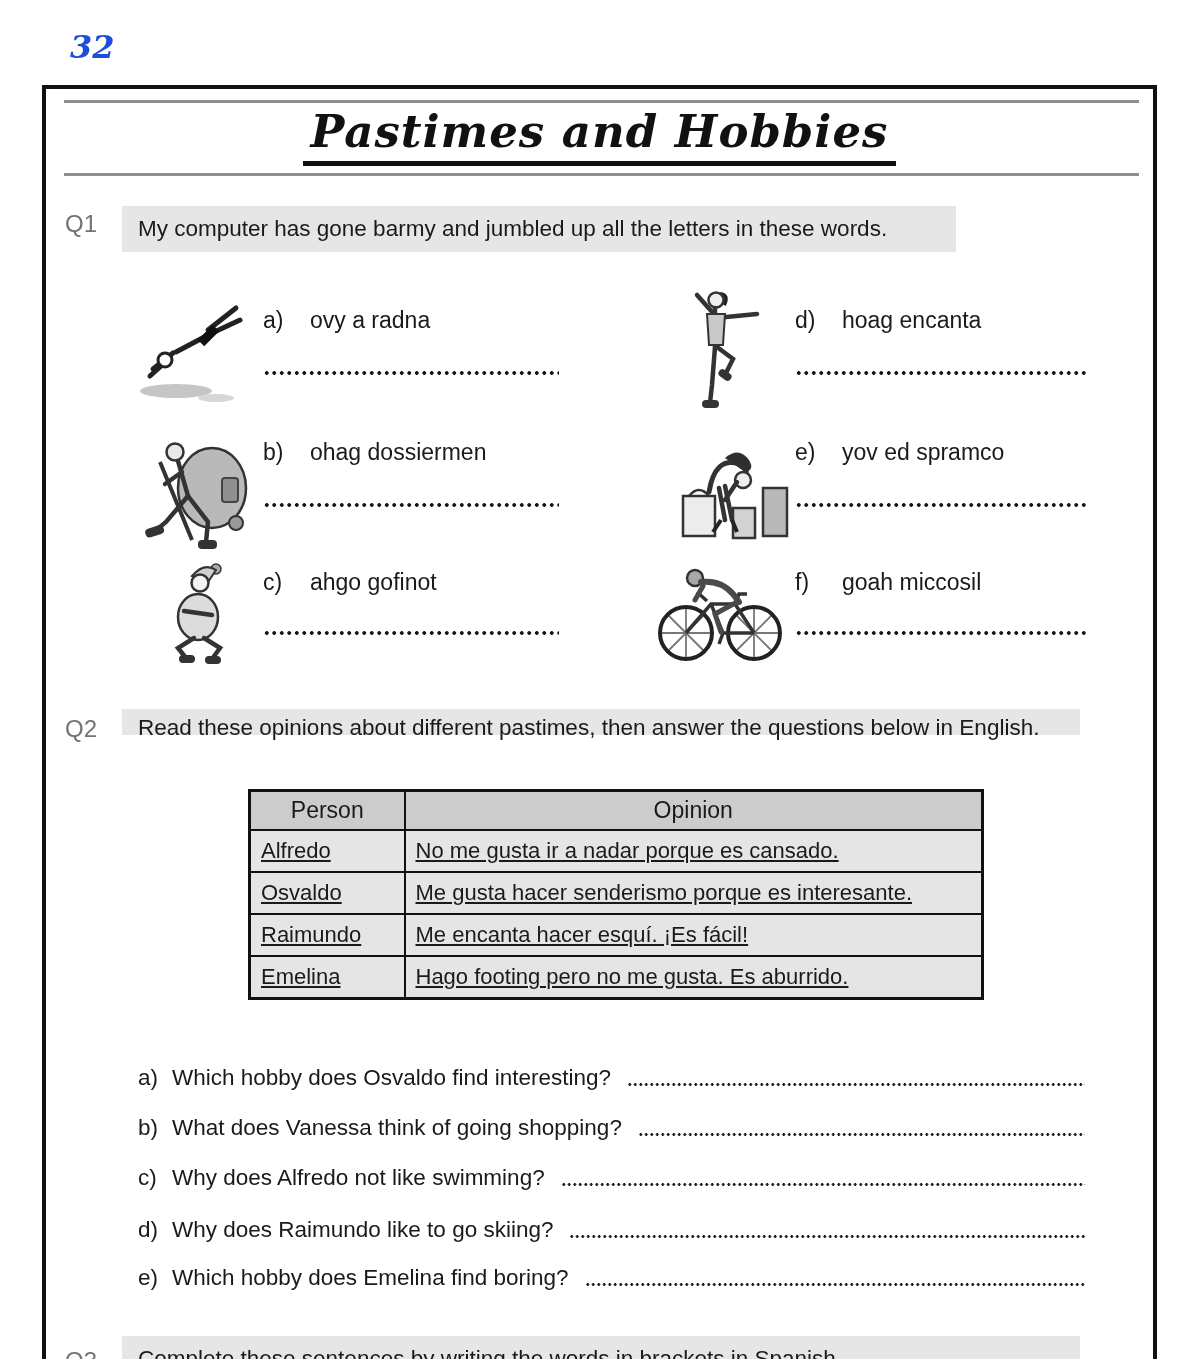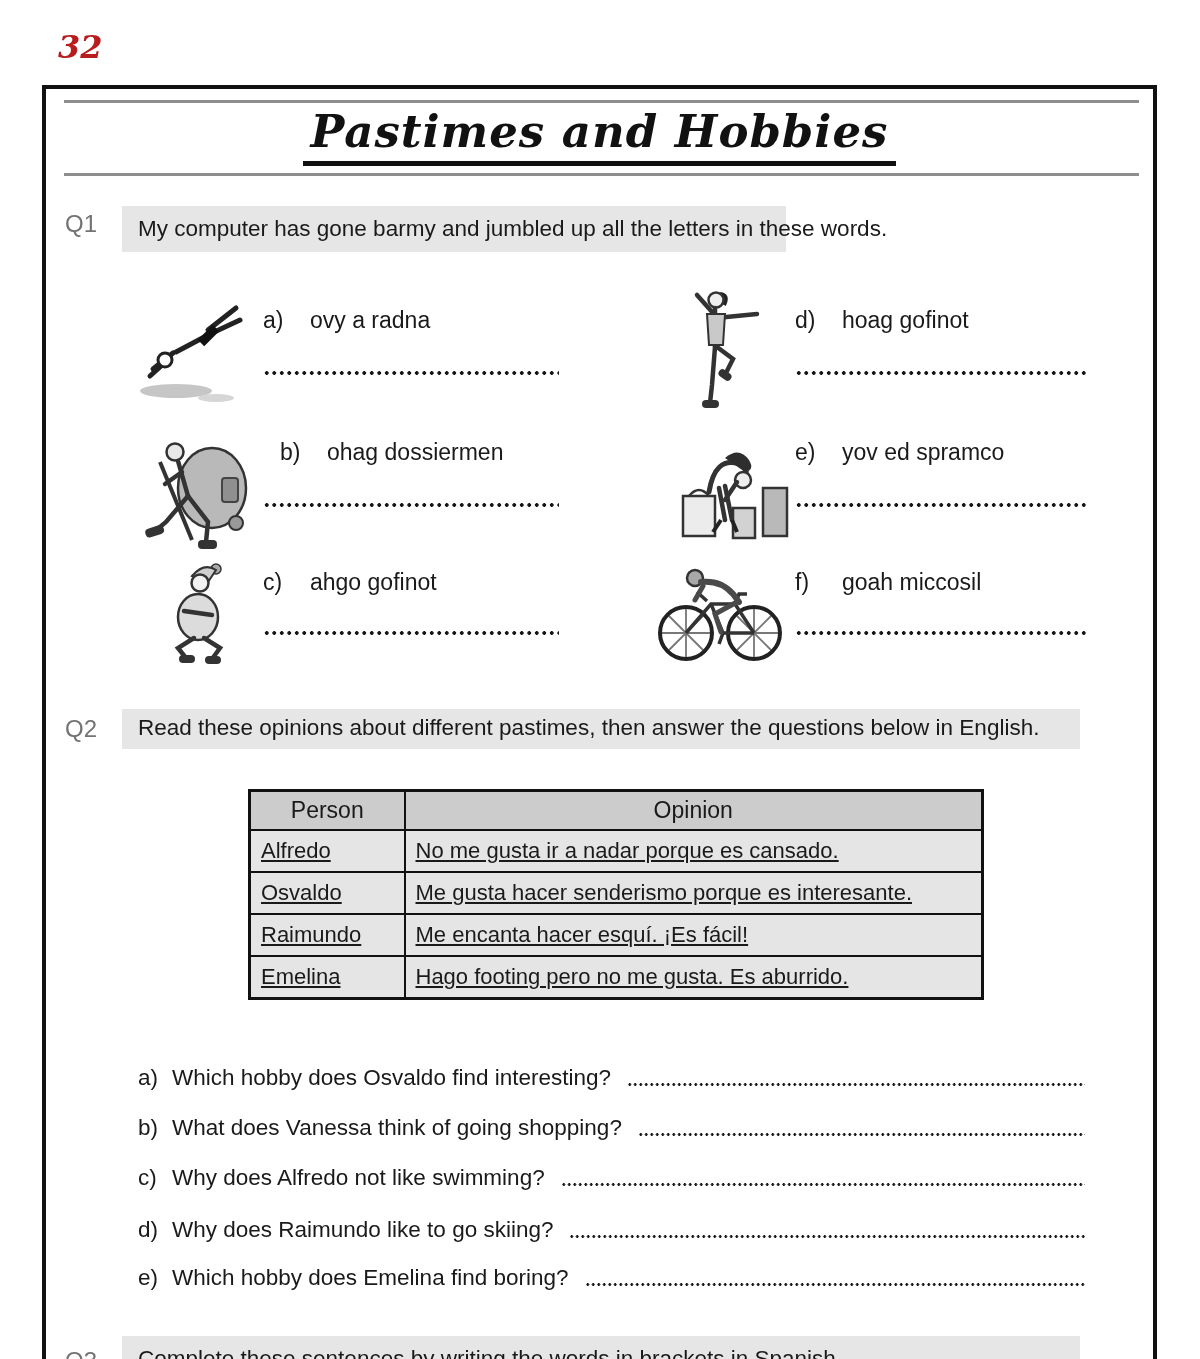"32" .page-number { color: #b91c1c -> #1d4ed8; left: 58px -> 70px }
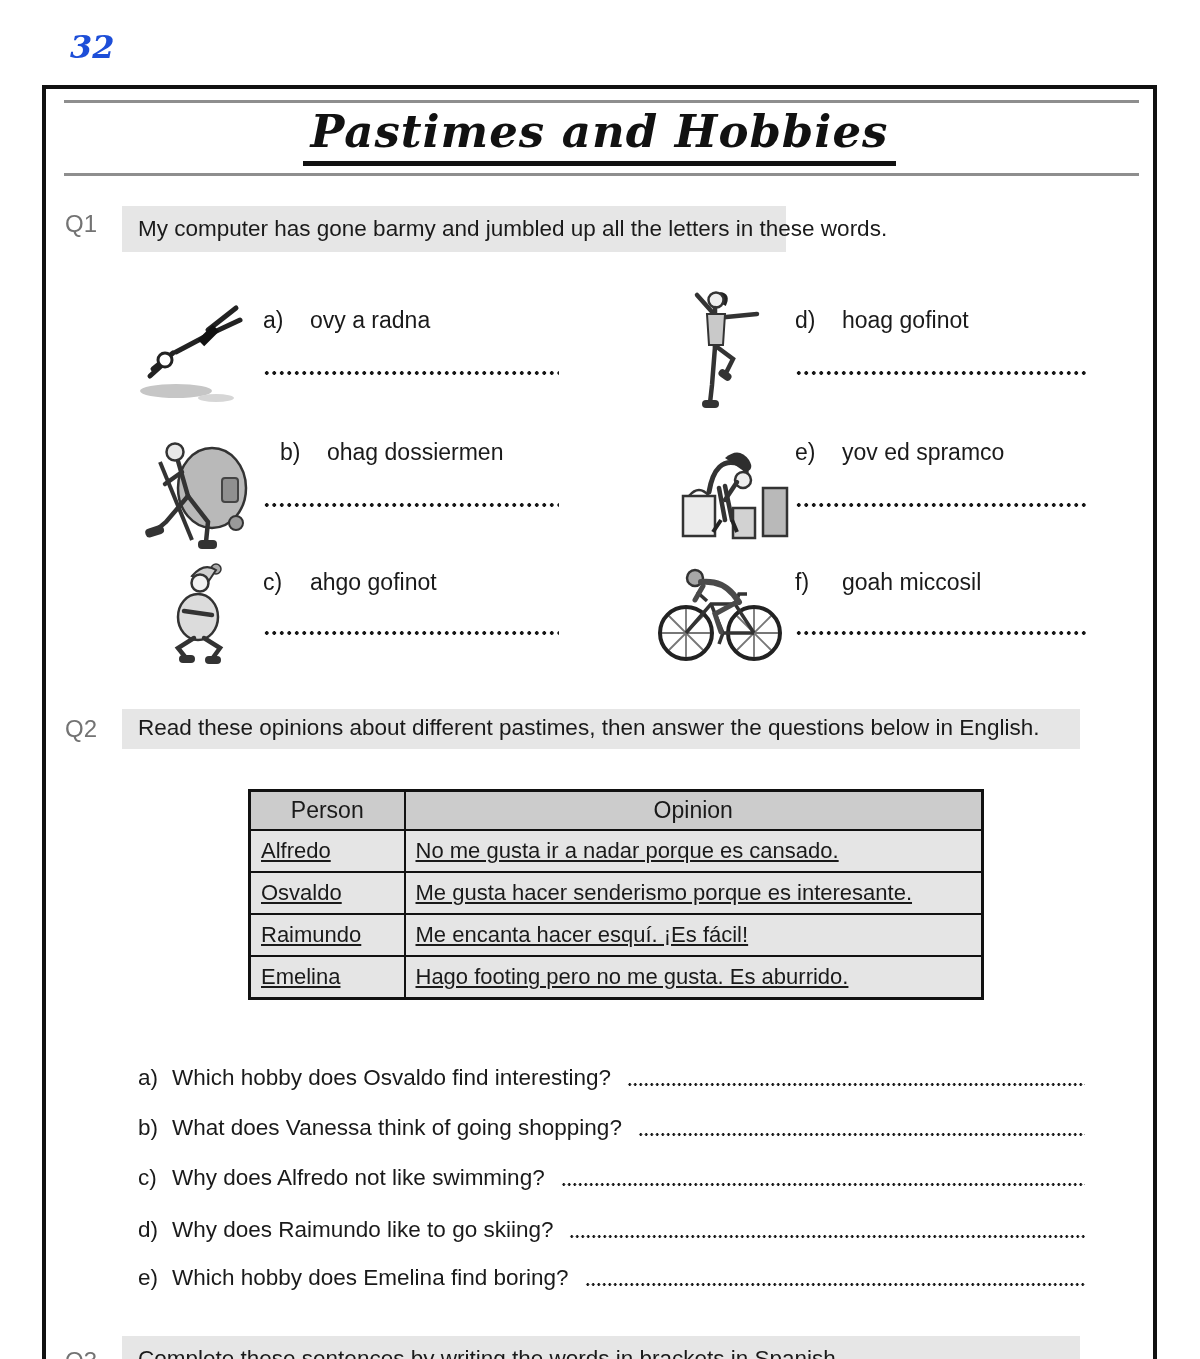"My computer has gone barmy" .q1-box { width: 664px -> 834px }
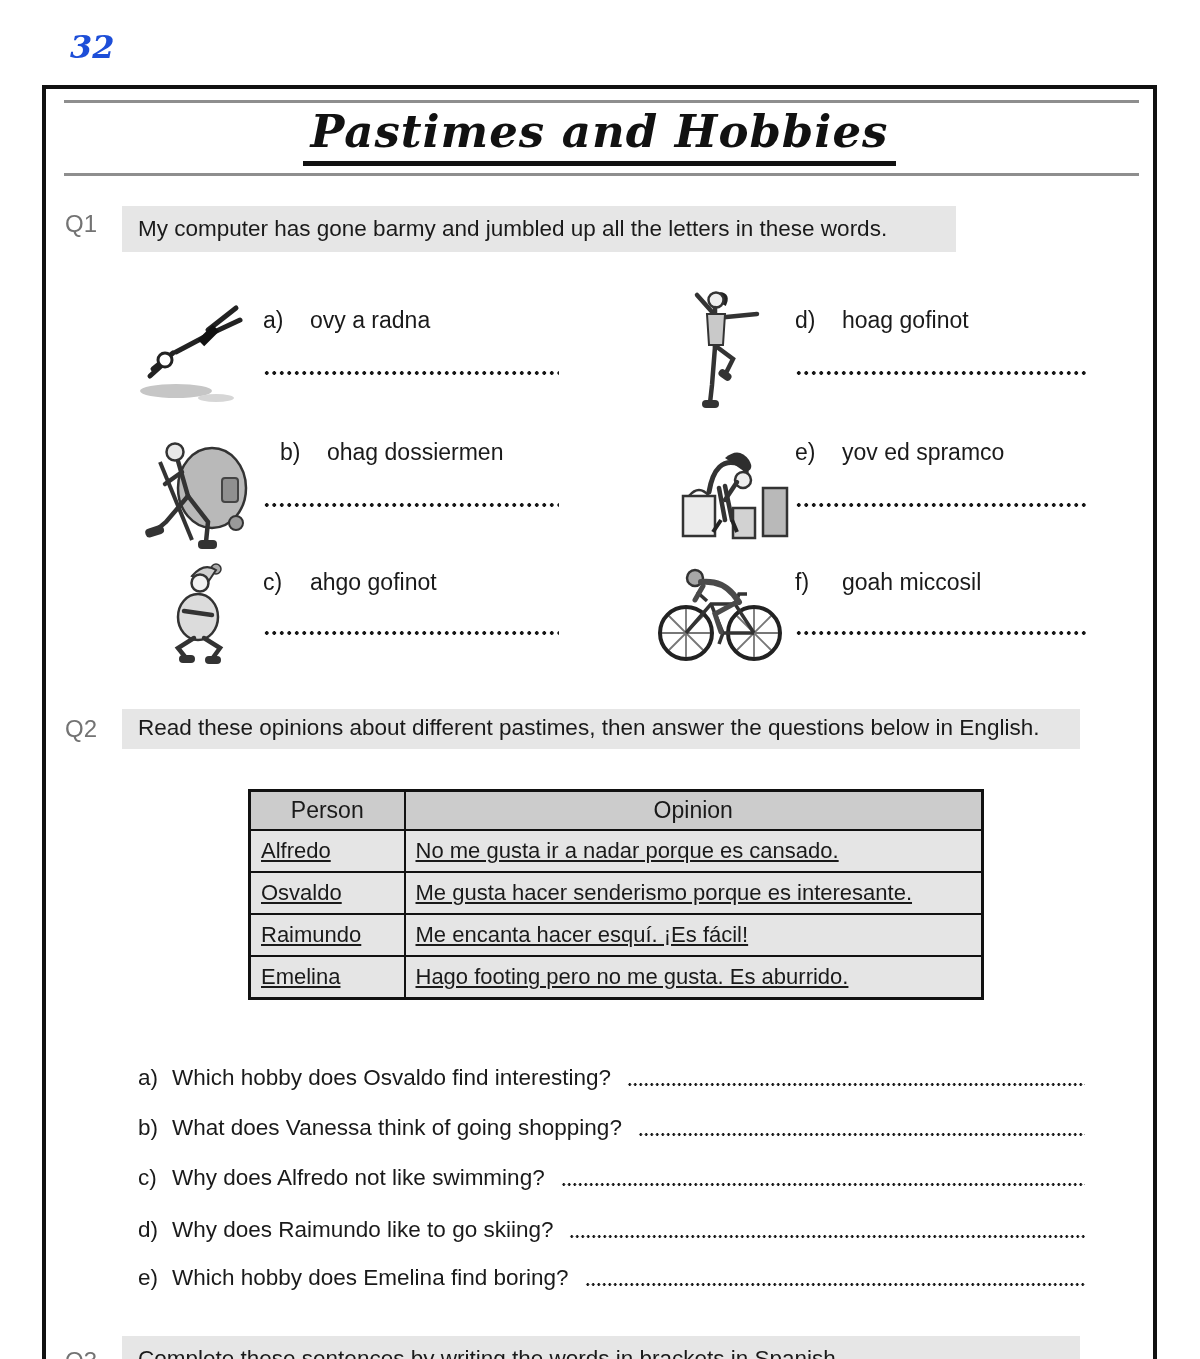"hoag gofinot" span { text: gofinot -> encanta }
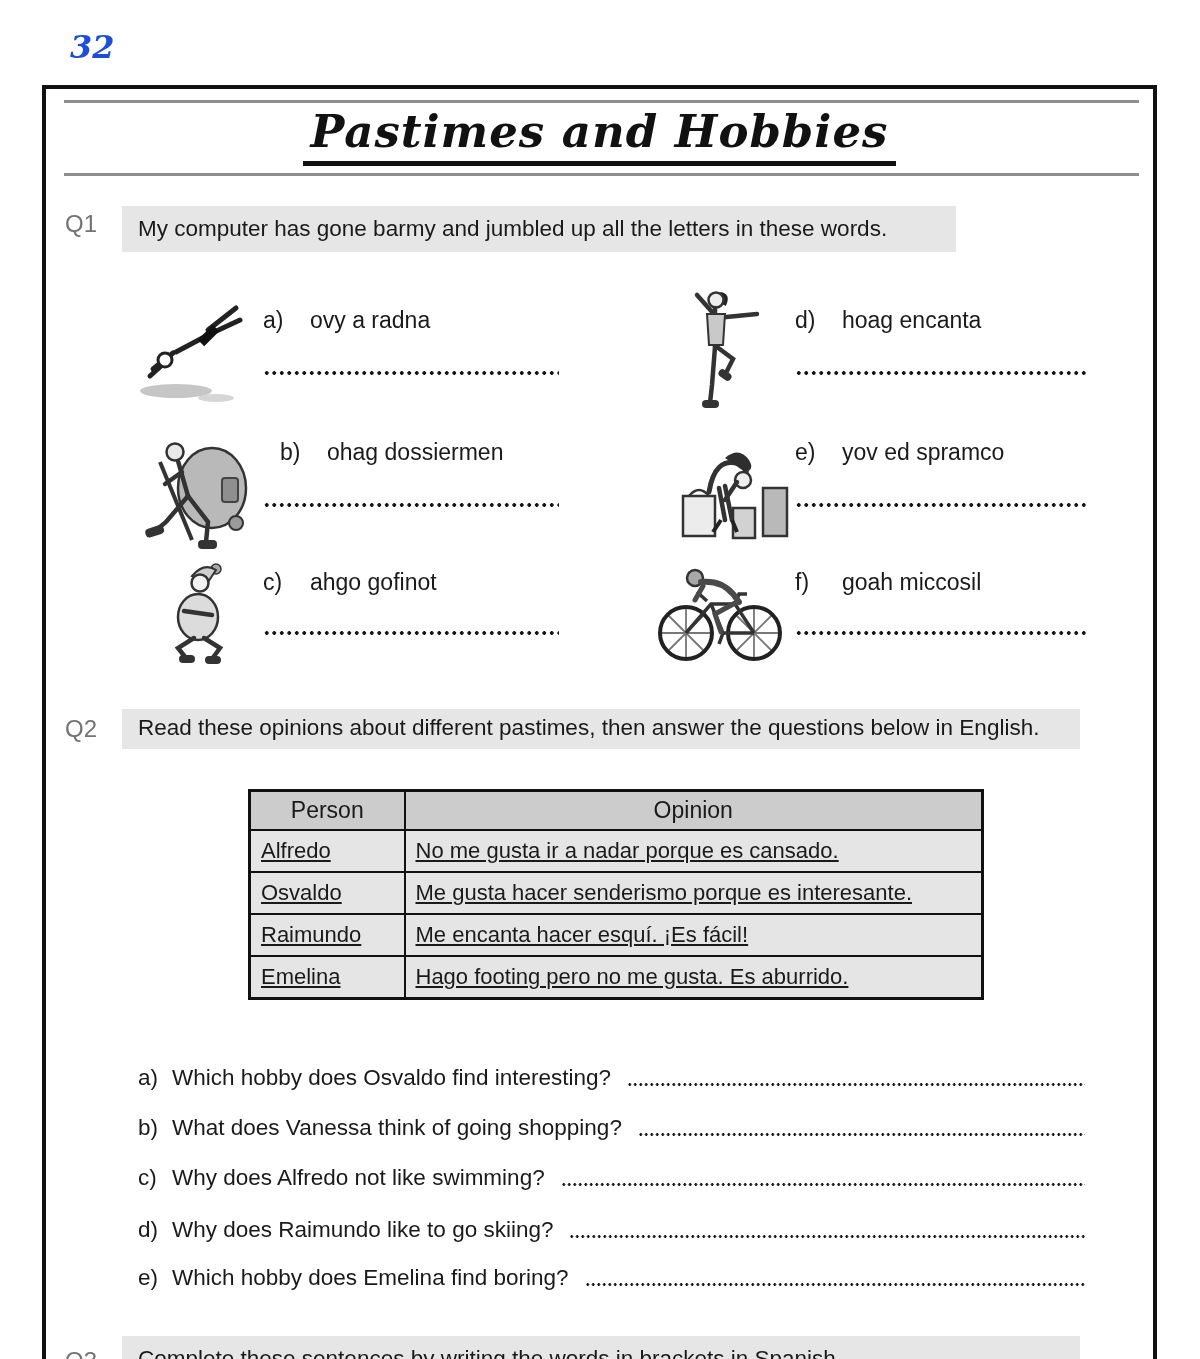"b) ohag dossiermen" div.item-text { left: 234px -> 217px }
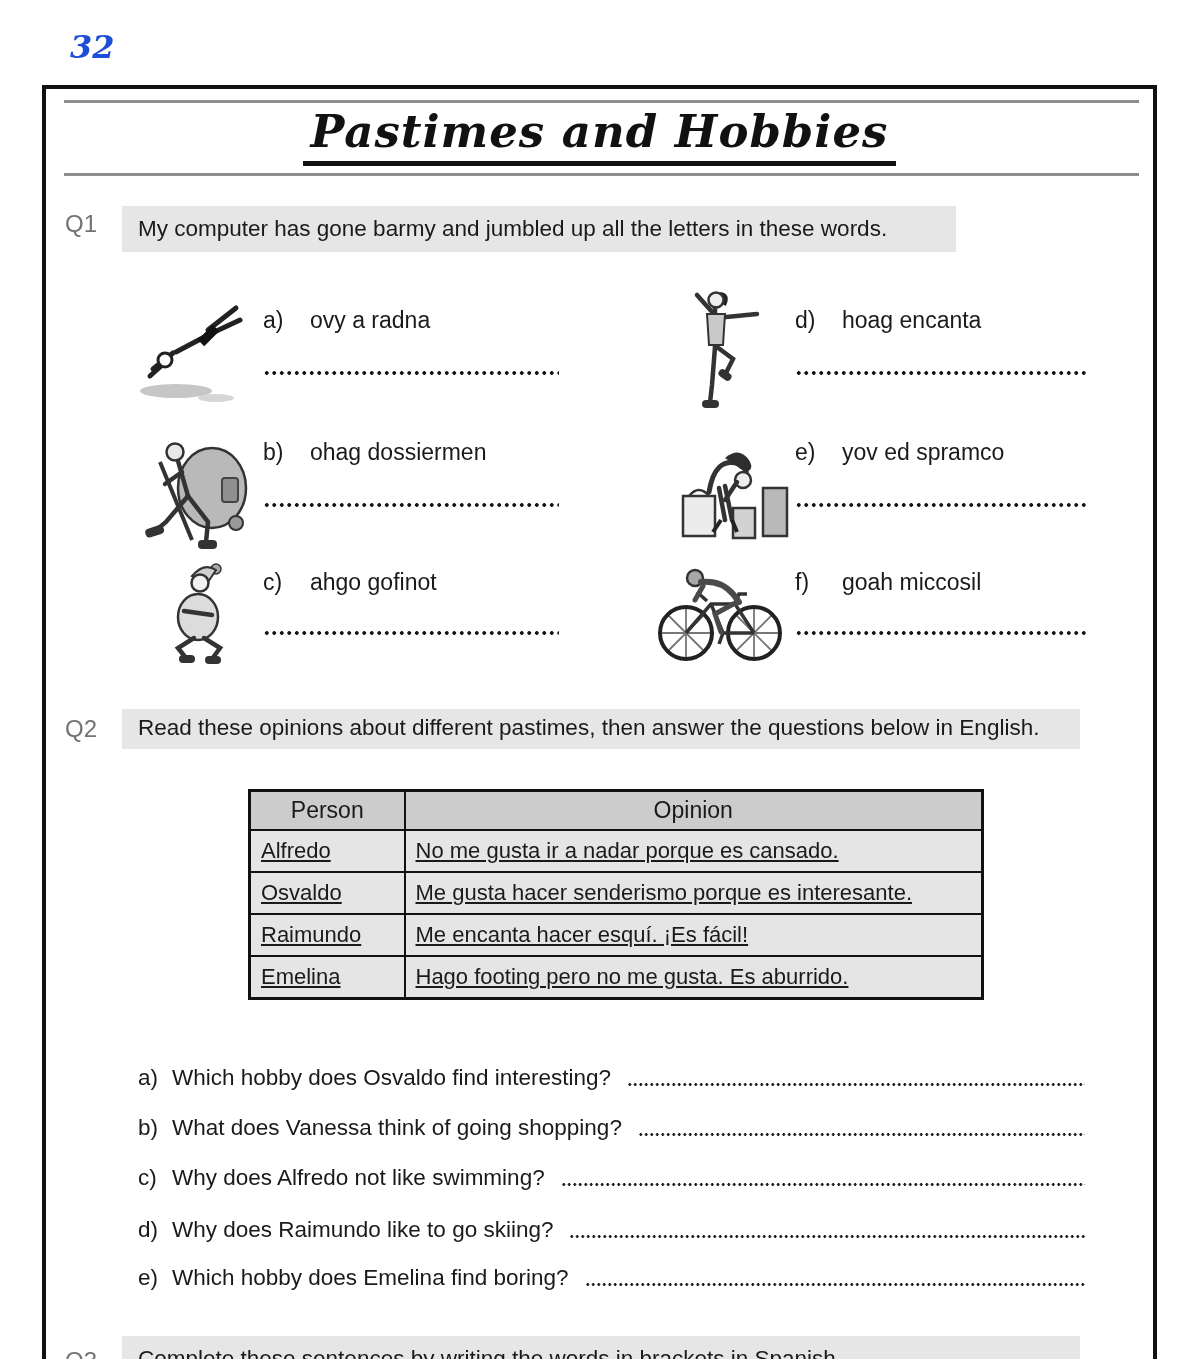"Read these opinions about different" .q2-box { height: 40px -> 26px }
